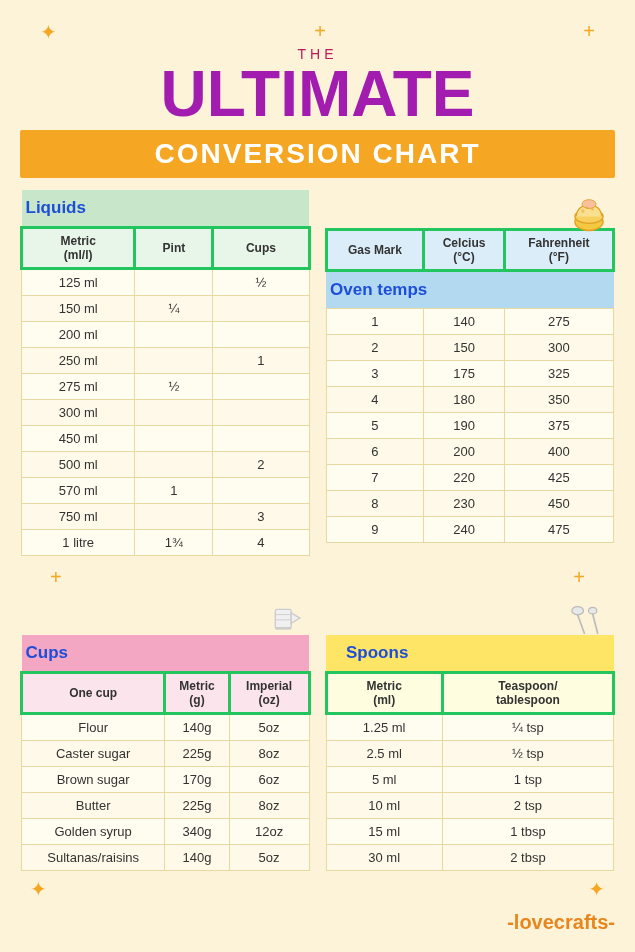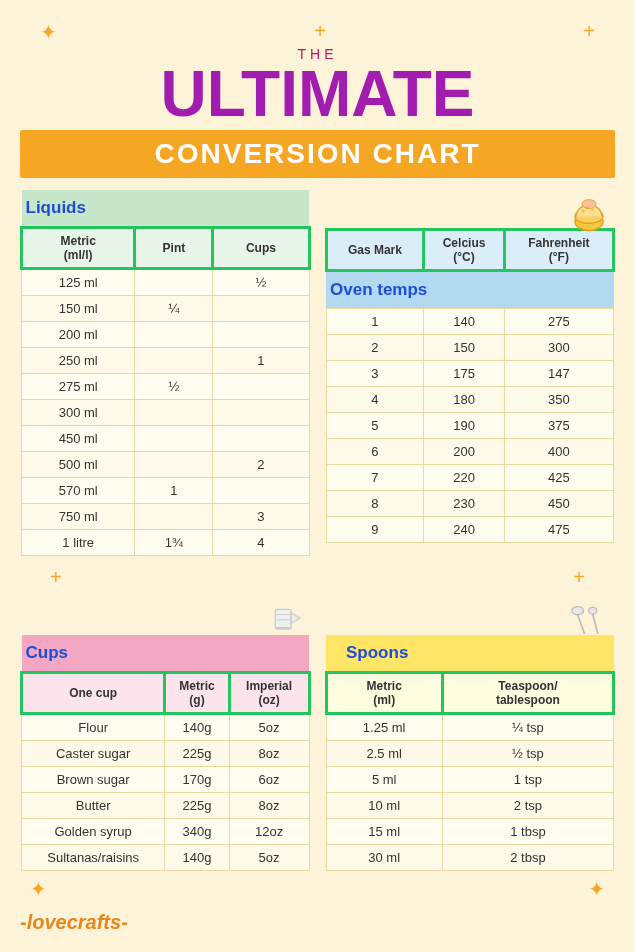"147" td { text: 147 -> 325 }
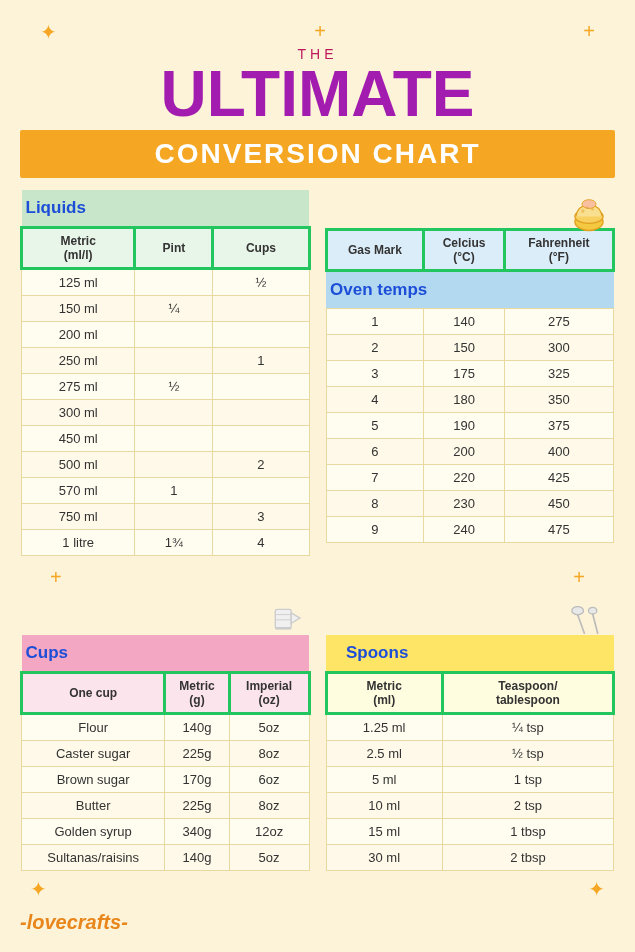"-lovecrafts-" div { font-style: italic -> none; text-align: left -> right }
